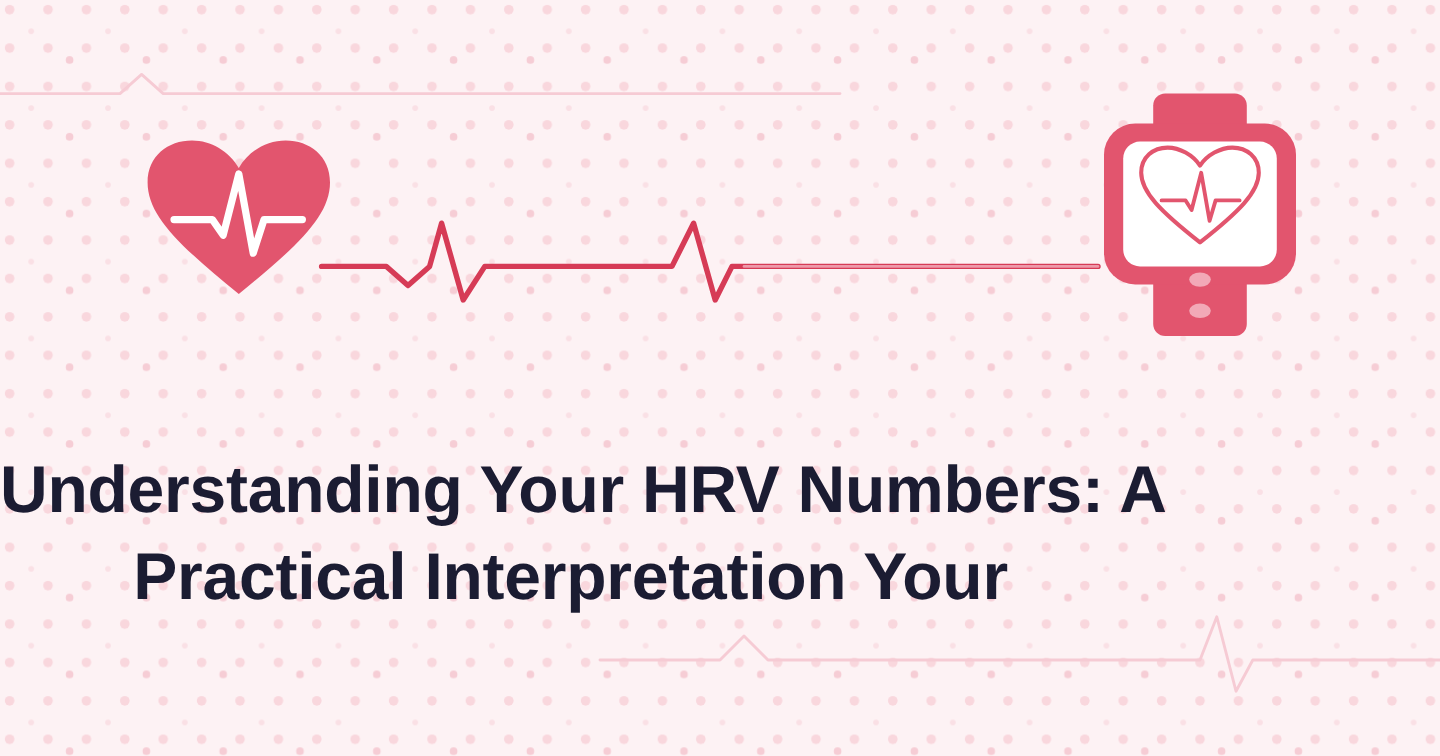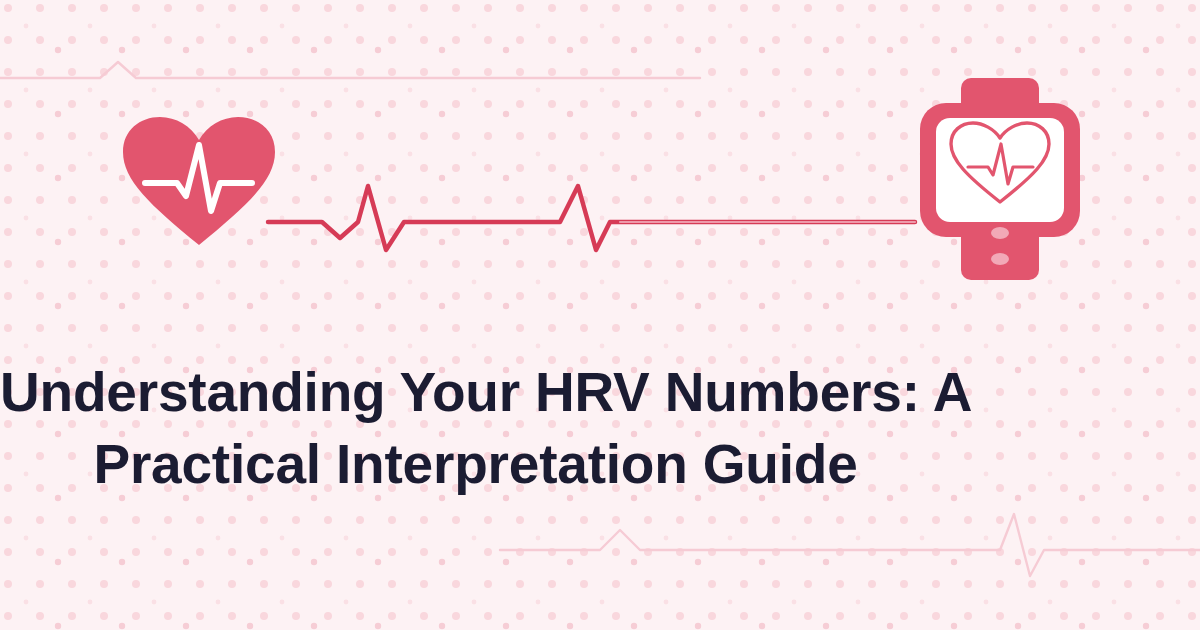"Understanding Your HRV Numbers: A" .title-block { top: 356px -> 372px }
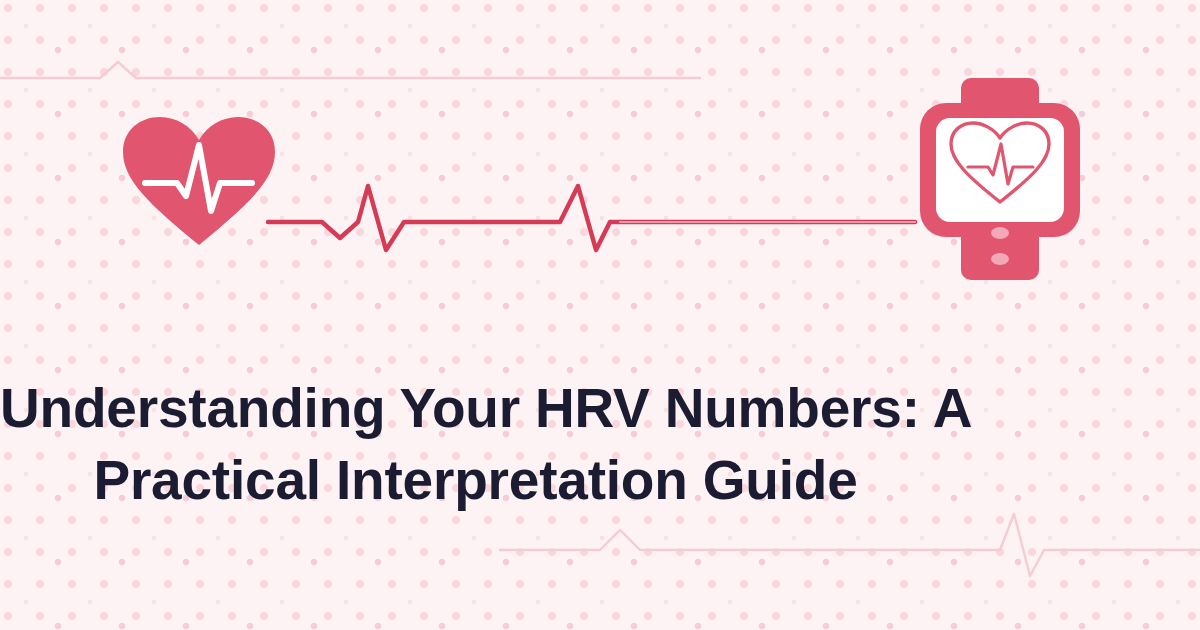"Practical Interpretation Guide" span.title-line { text: Guide -> Your }
